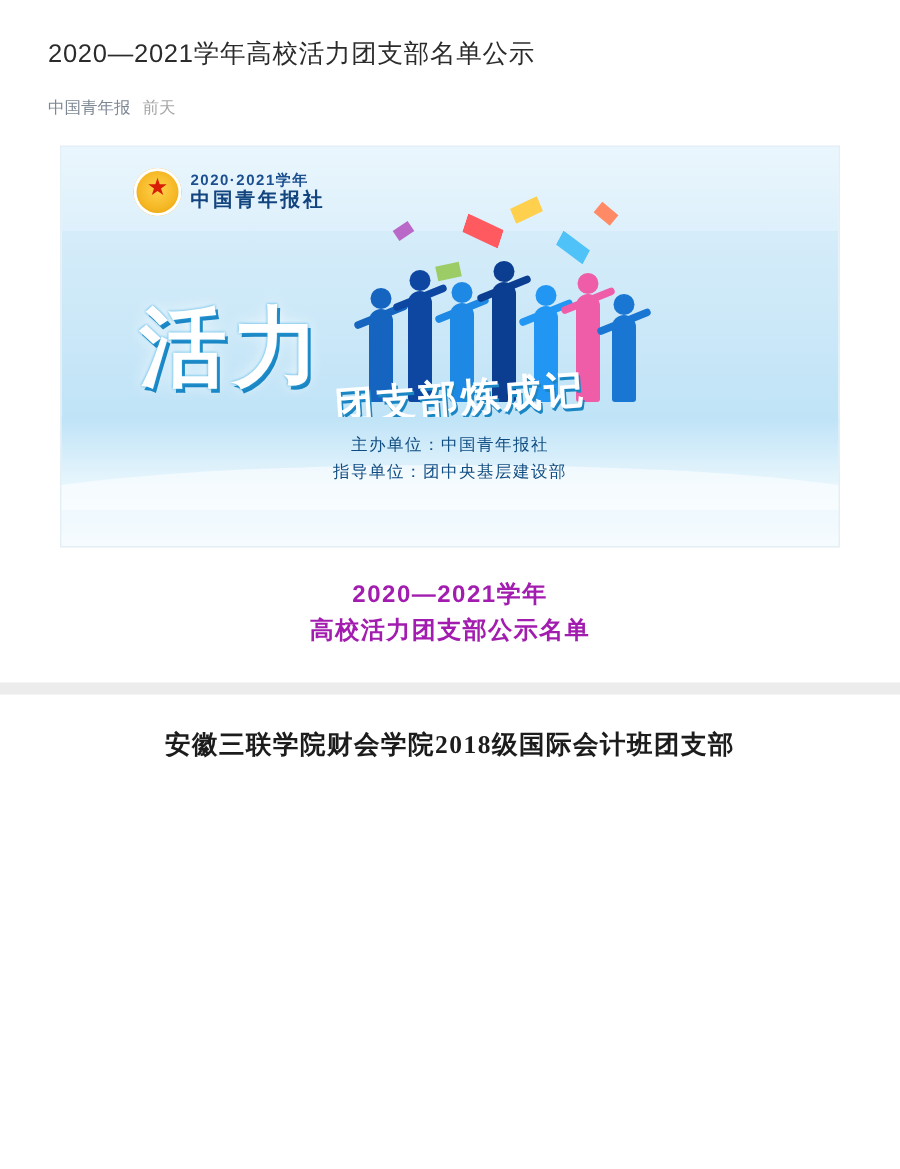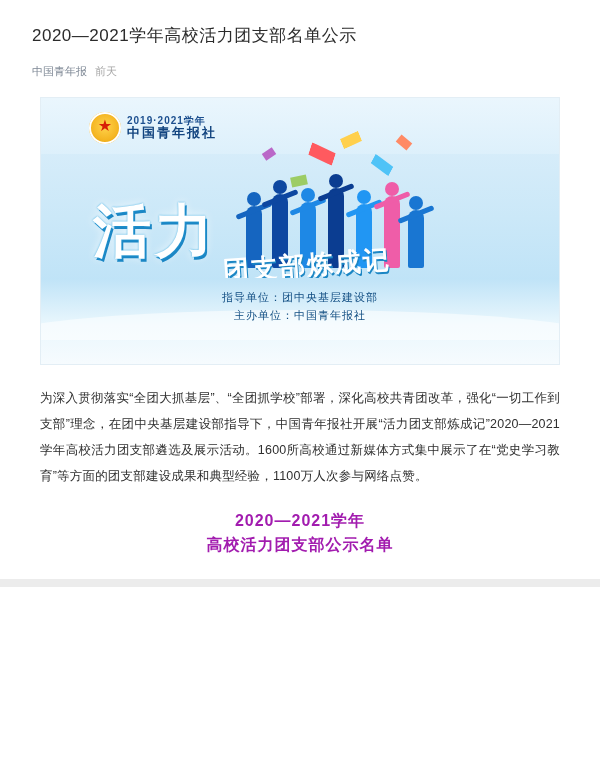"2019·2021学年" div.l1 { text: 2019 -> 2020 }
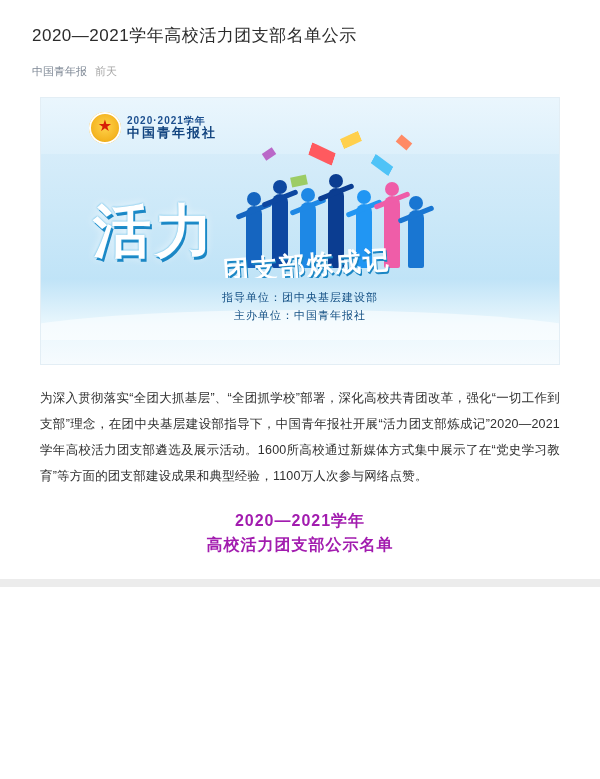"指导单位：团中央基层建设部" div { order: before "主办单位：中国青年报社" -> after "主办单位：中国青年报社" }
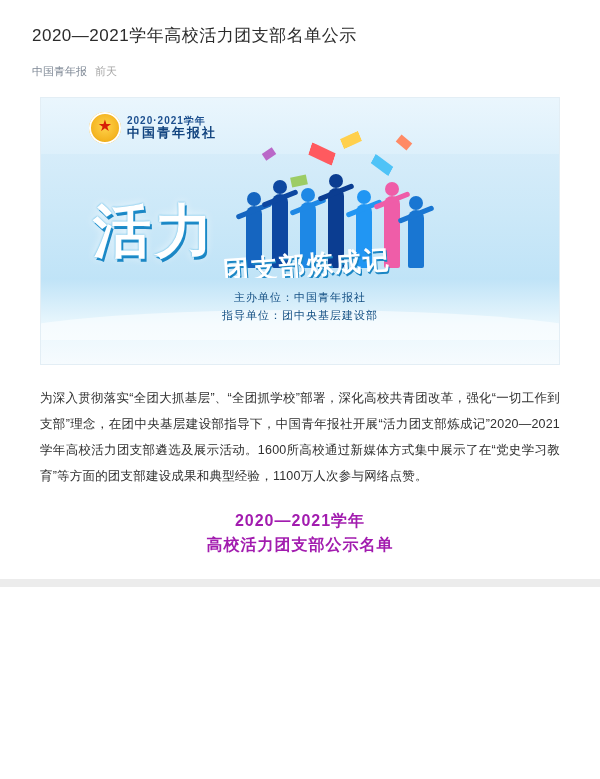"为深入贯彻落实“全团大抓基层”、“全团抓学校”部署，深化高校共青团改革，强化“一" p { html: <p>为深入贯彻落实“全团大抓基层”、“全团抓学校”部署，深化高校共青团改革，强化“一切工作到支部”理念，在团中央基层建设部指导下，中国青年报社开展“活力团支部炼成记”2020—2021学年高校活力团支部遴选及展示活动。1600所高校通过新媒体方式集中展示了在“党史学习教育”等方面的团支部建设成果和典型经验，1100万人次参与网络点赞。</p> -> none }
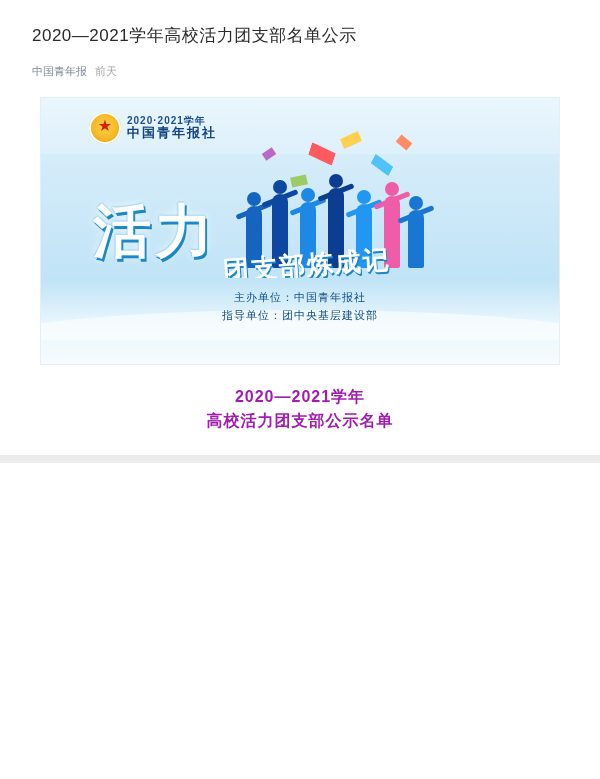"安徽三联学院财会学院2018级国际会计班团支部" div.entry { html: none -> <div>安徽三联学院财会学院2018级国际会计班团支部</div> }
